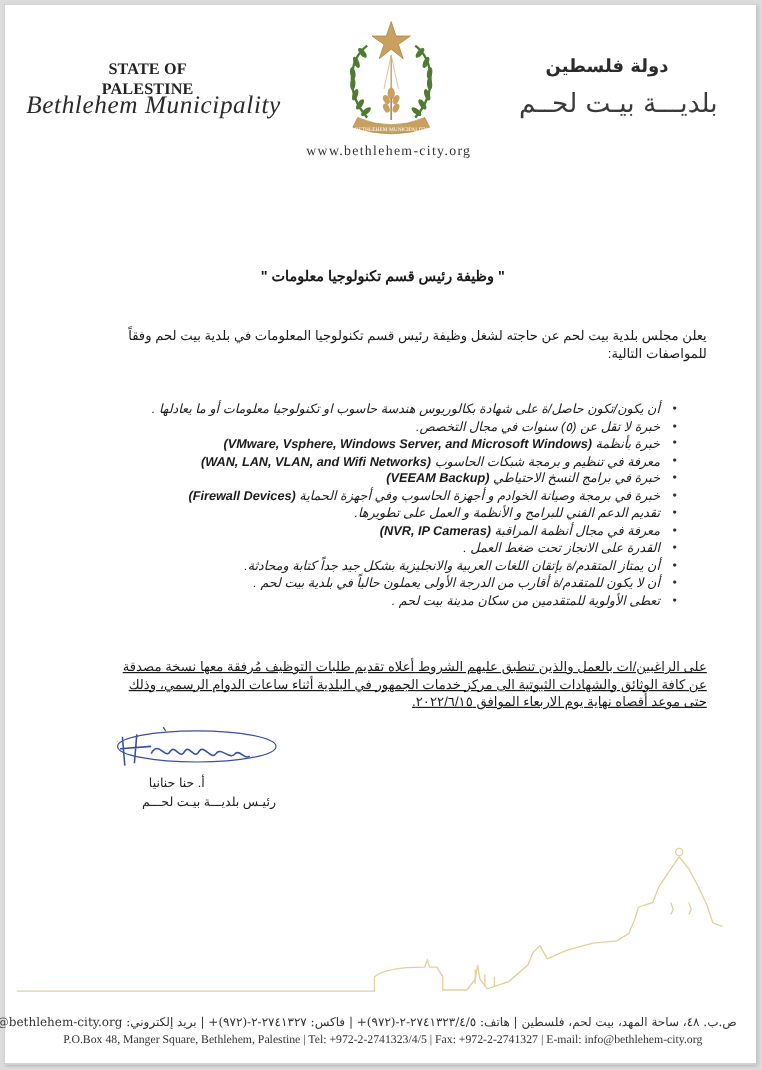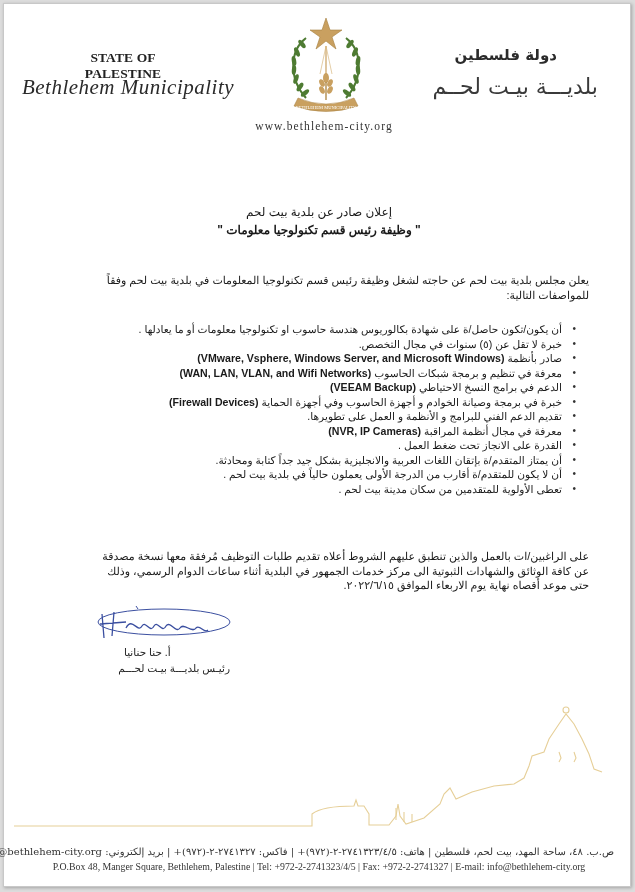"إعلان صادر عن بلدية بيت" div.ann-title { html: <div>إعلان صادر عن بلدية بيت لحم</div> -> none }
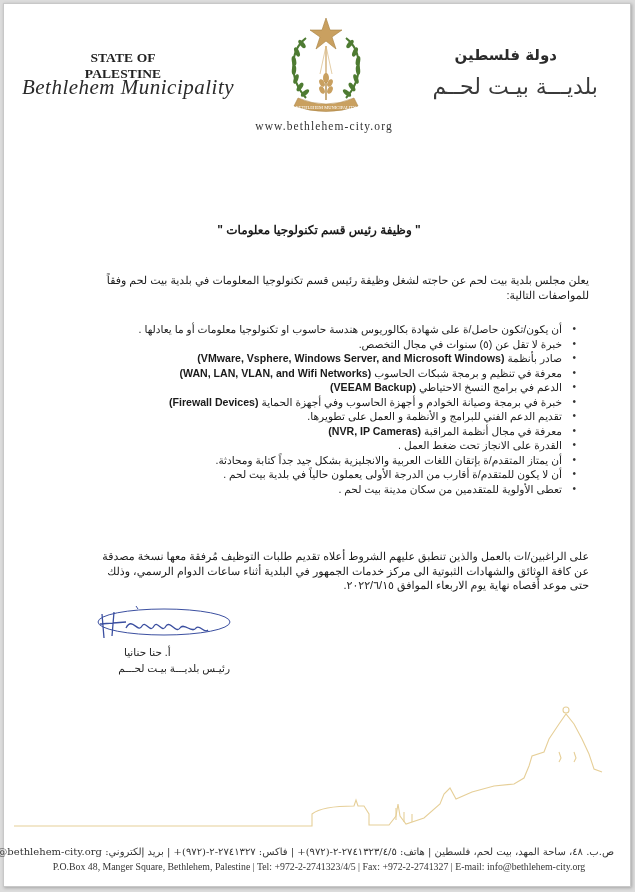"أن يكون/تكون حاصل/ة على شهادة" .req-list { font-style: none -> italic; margin: 0 -> 12px }
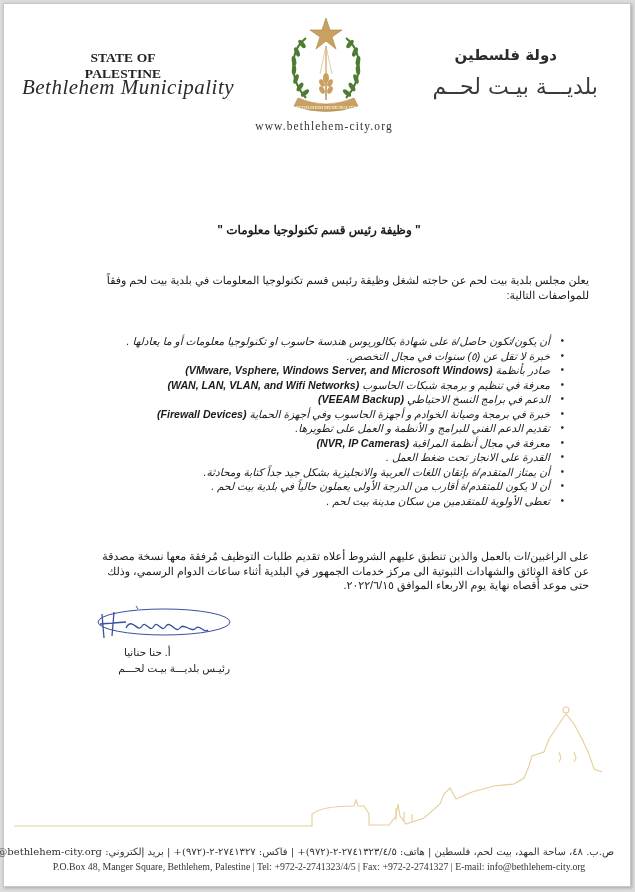"صادر بأنظمة" span { text: صادر -> خبرة }
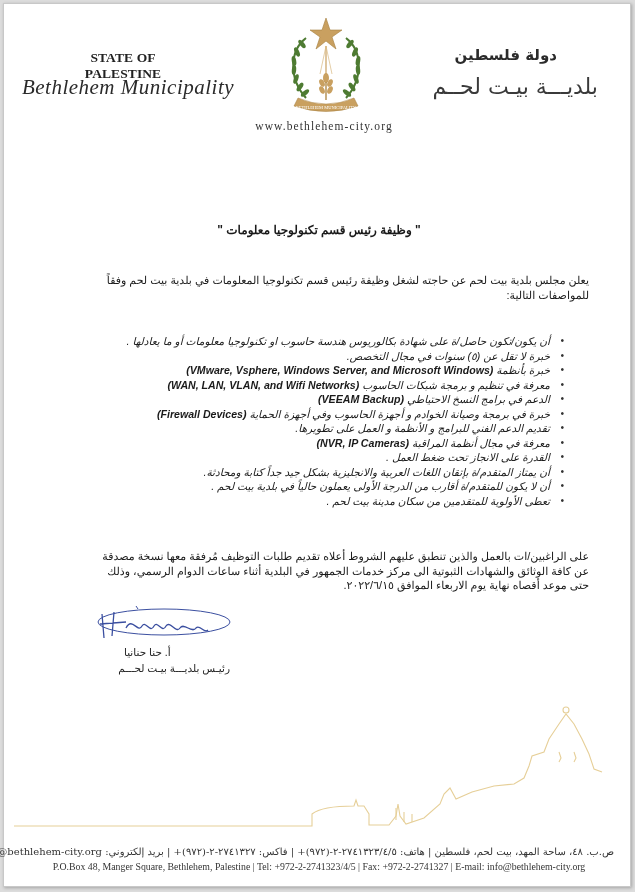"الدعم في برامج النسخ الاحتياطي" span { text: الدعم -> خبرة }
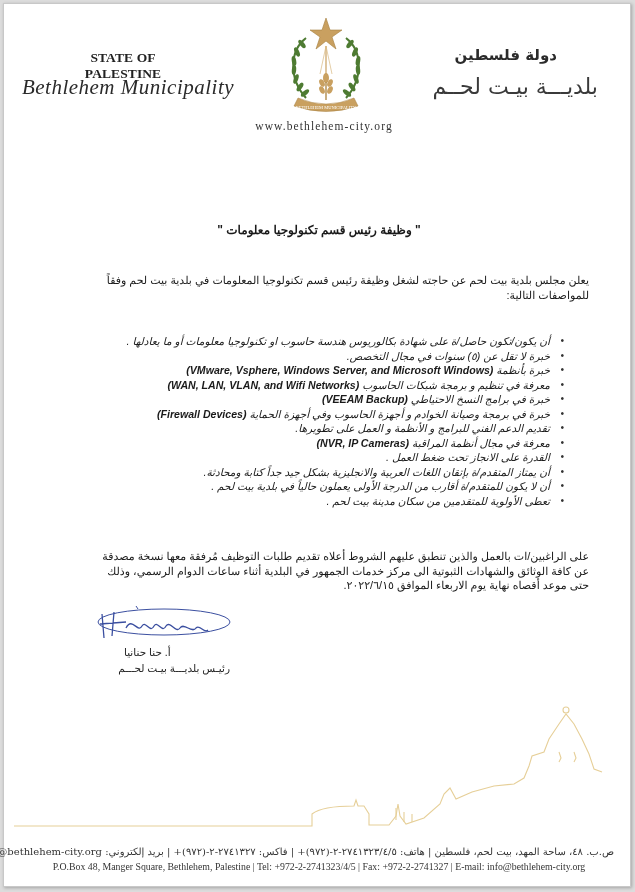"على الراغبين/ات بالعمل والذين تنطبق" .closing { text-decoration: none -> underline }
